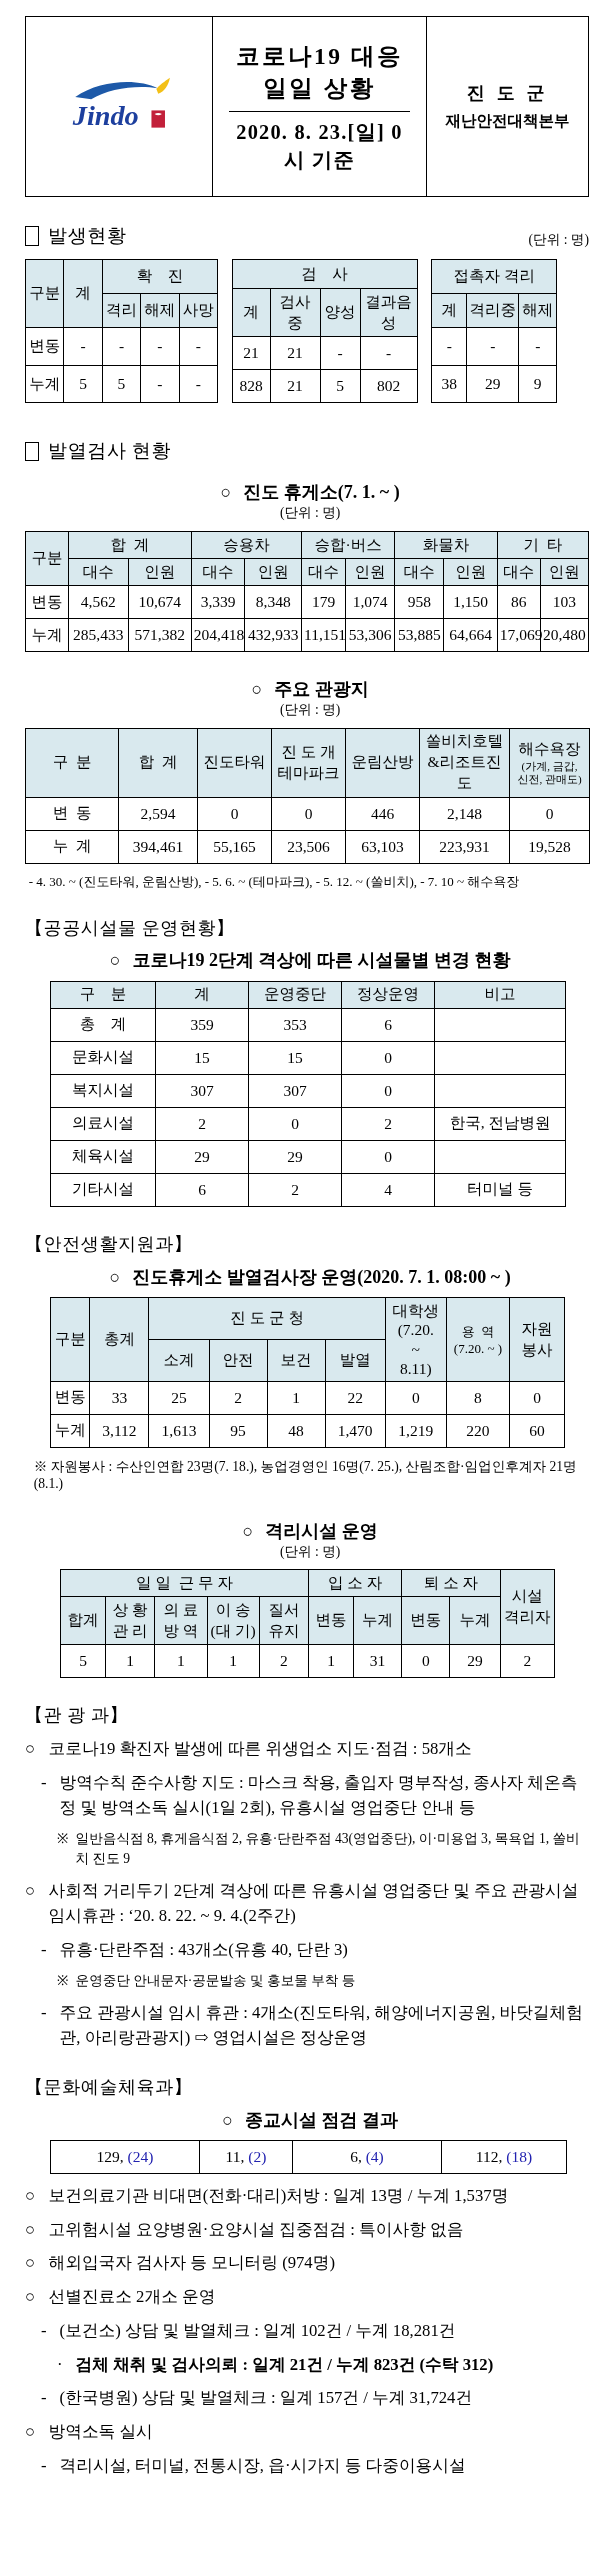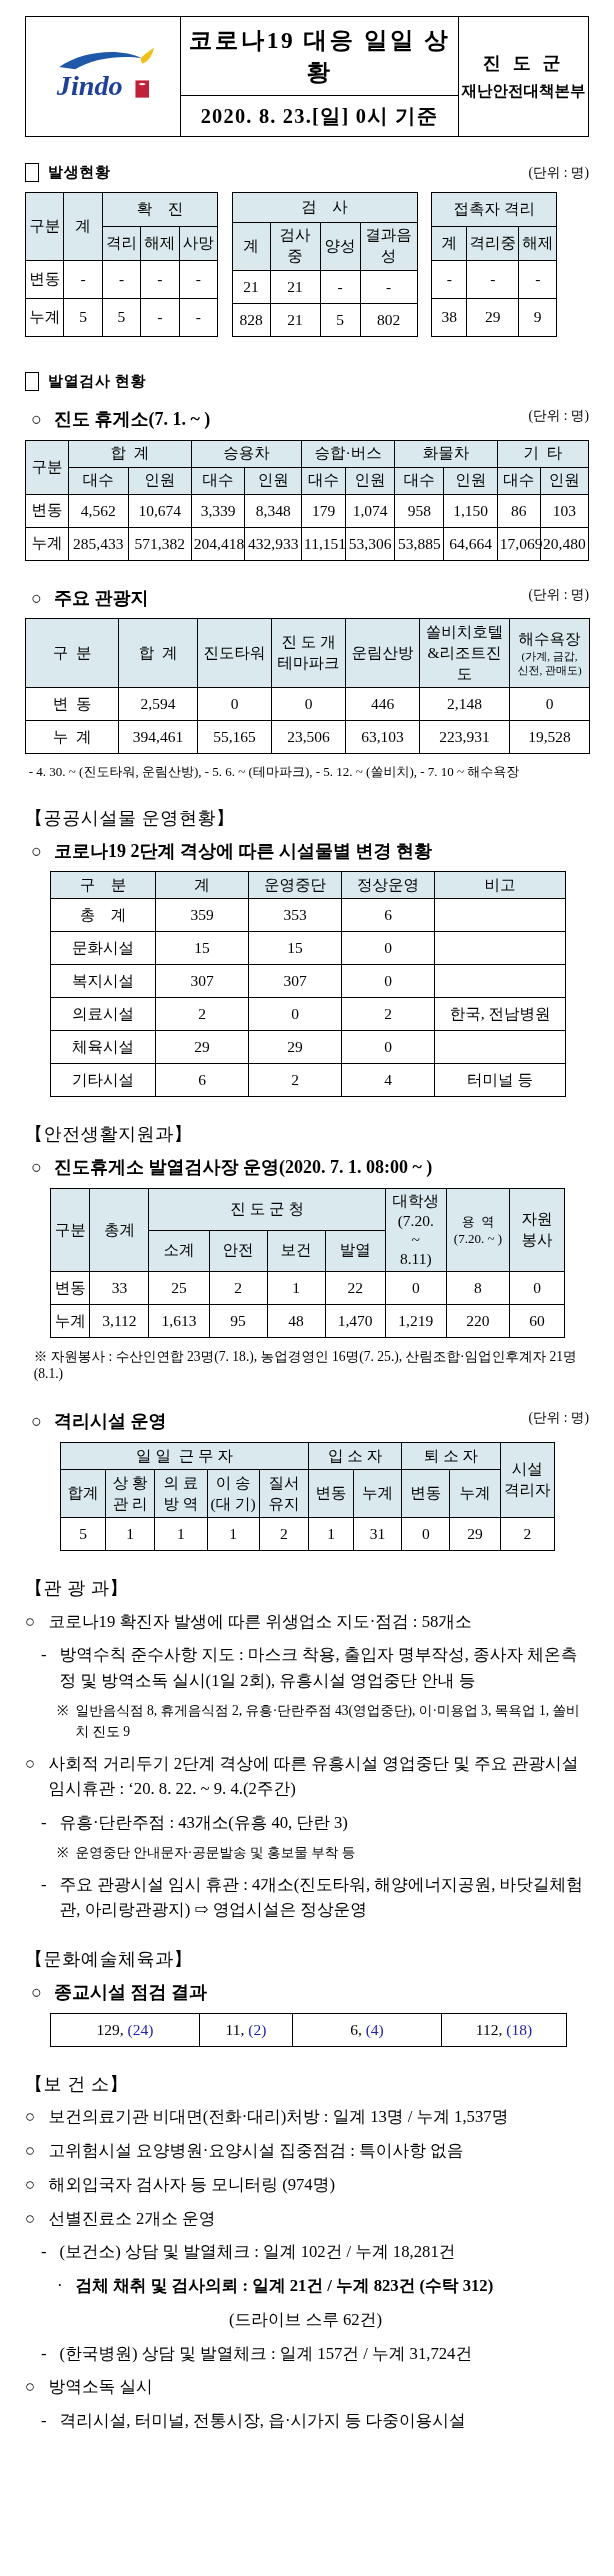"코로나19 대응 일일 상황" .hdr td { padding: 0 -> 16px }
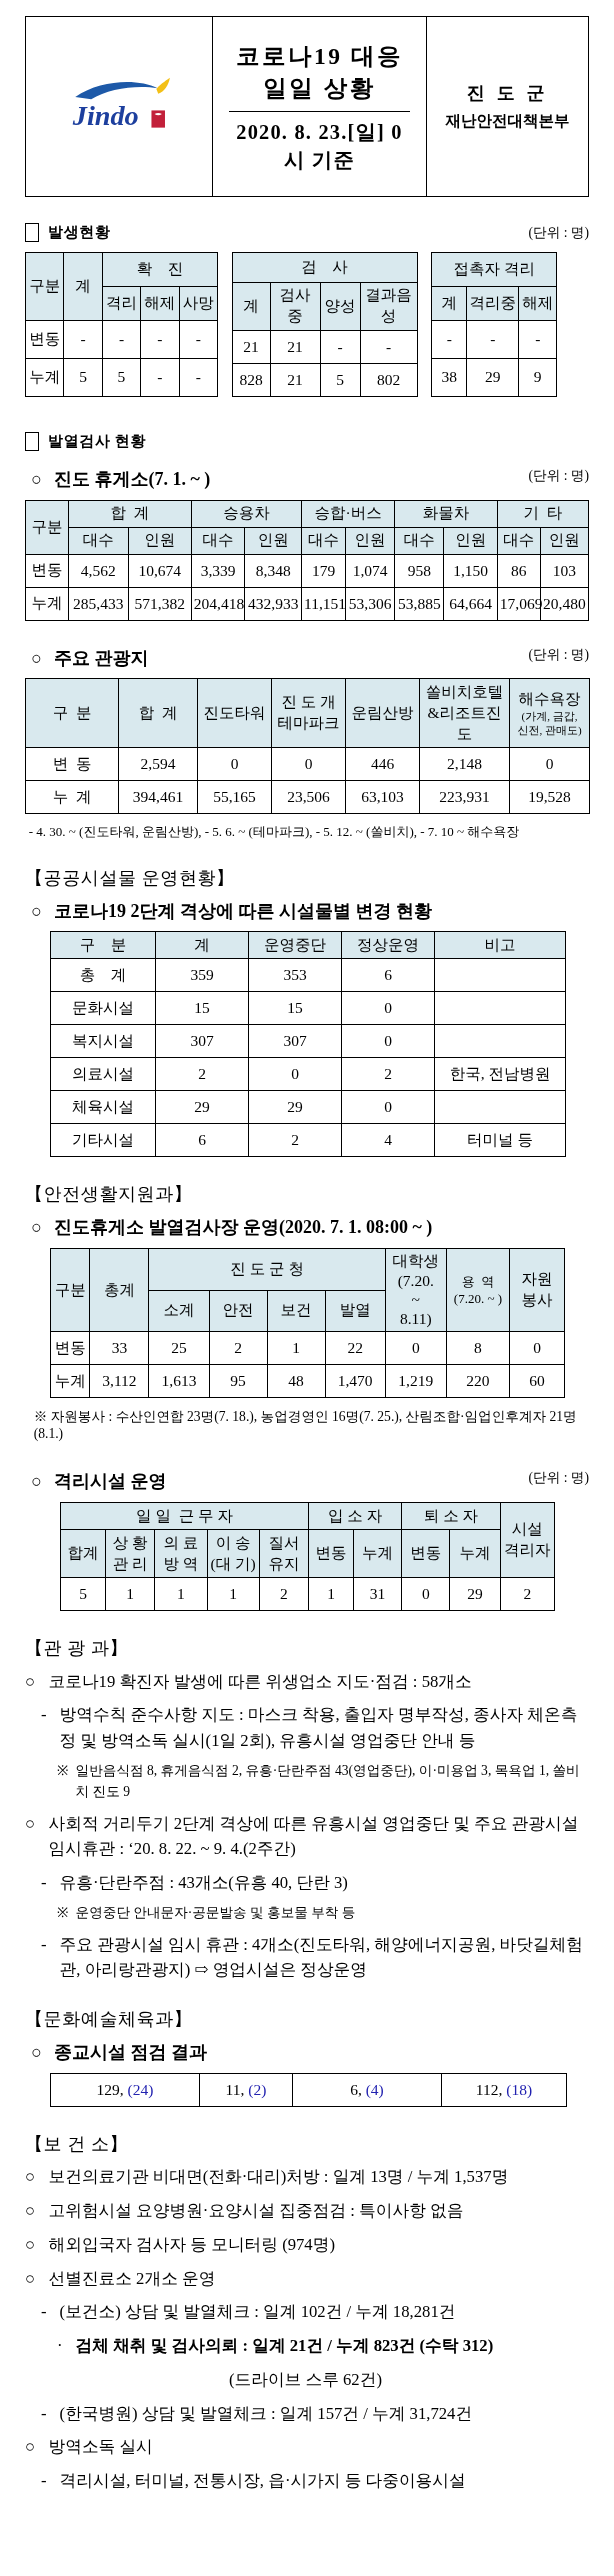"발생현황" .sec-title { font-size: 15px -> 19px; font-weight: bold -> normal }
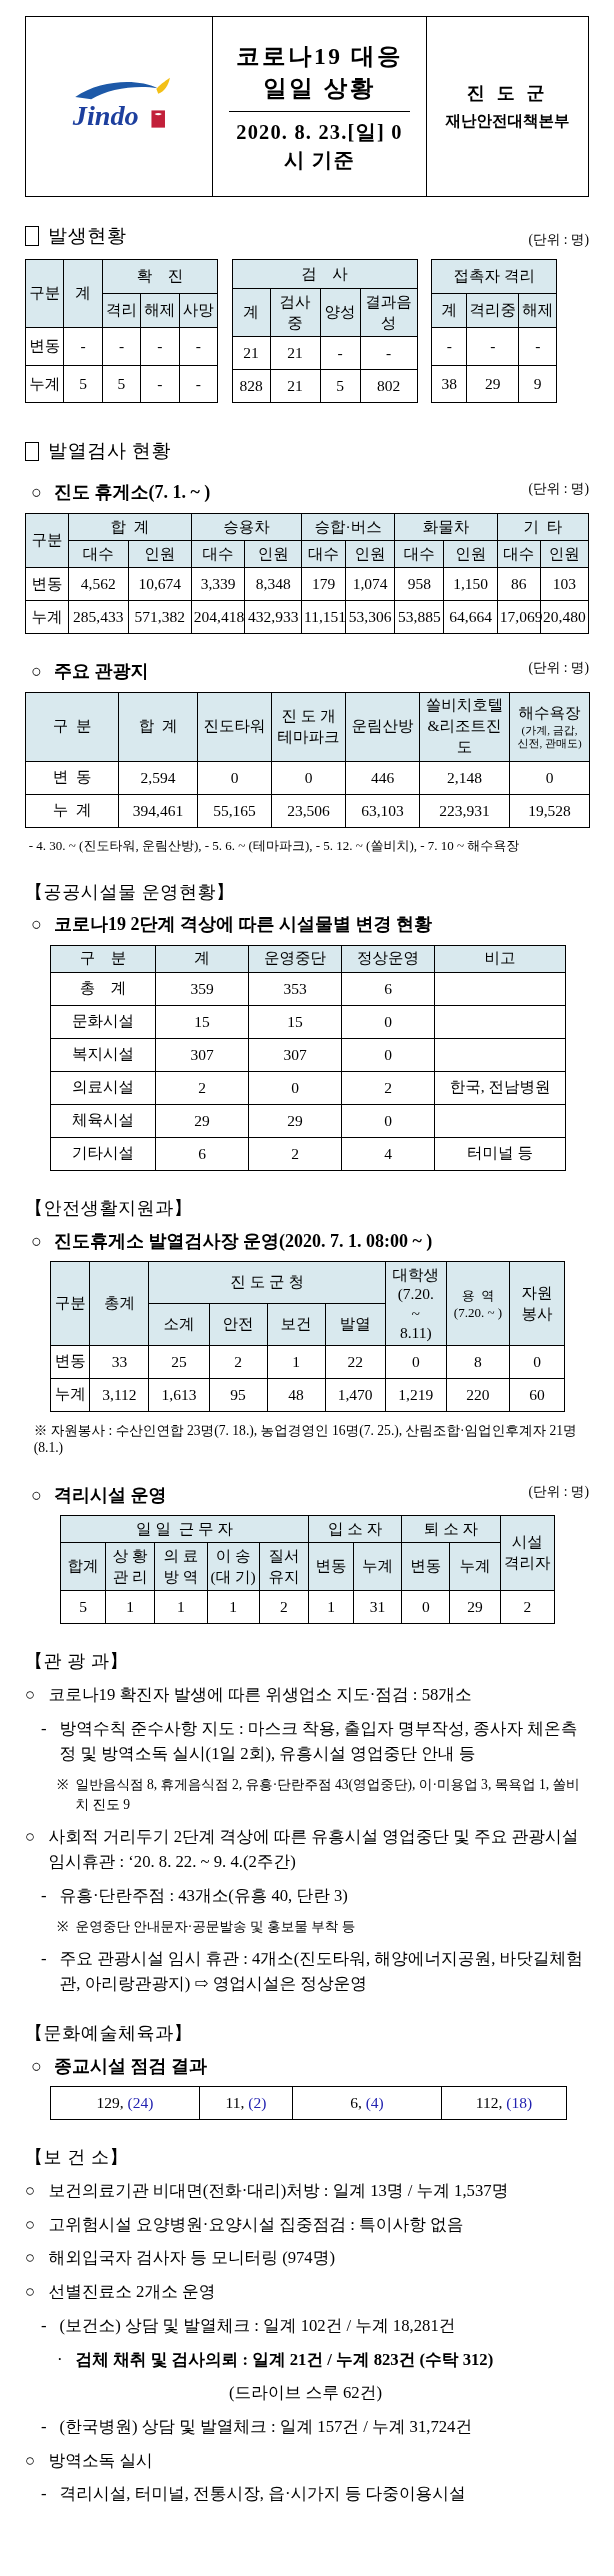"○ 진도 휴게소(7. 1. ~" .sub-row { align-items: flex-start -> center; flex-direction: none -> column }
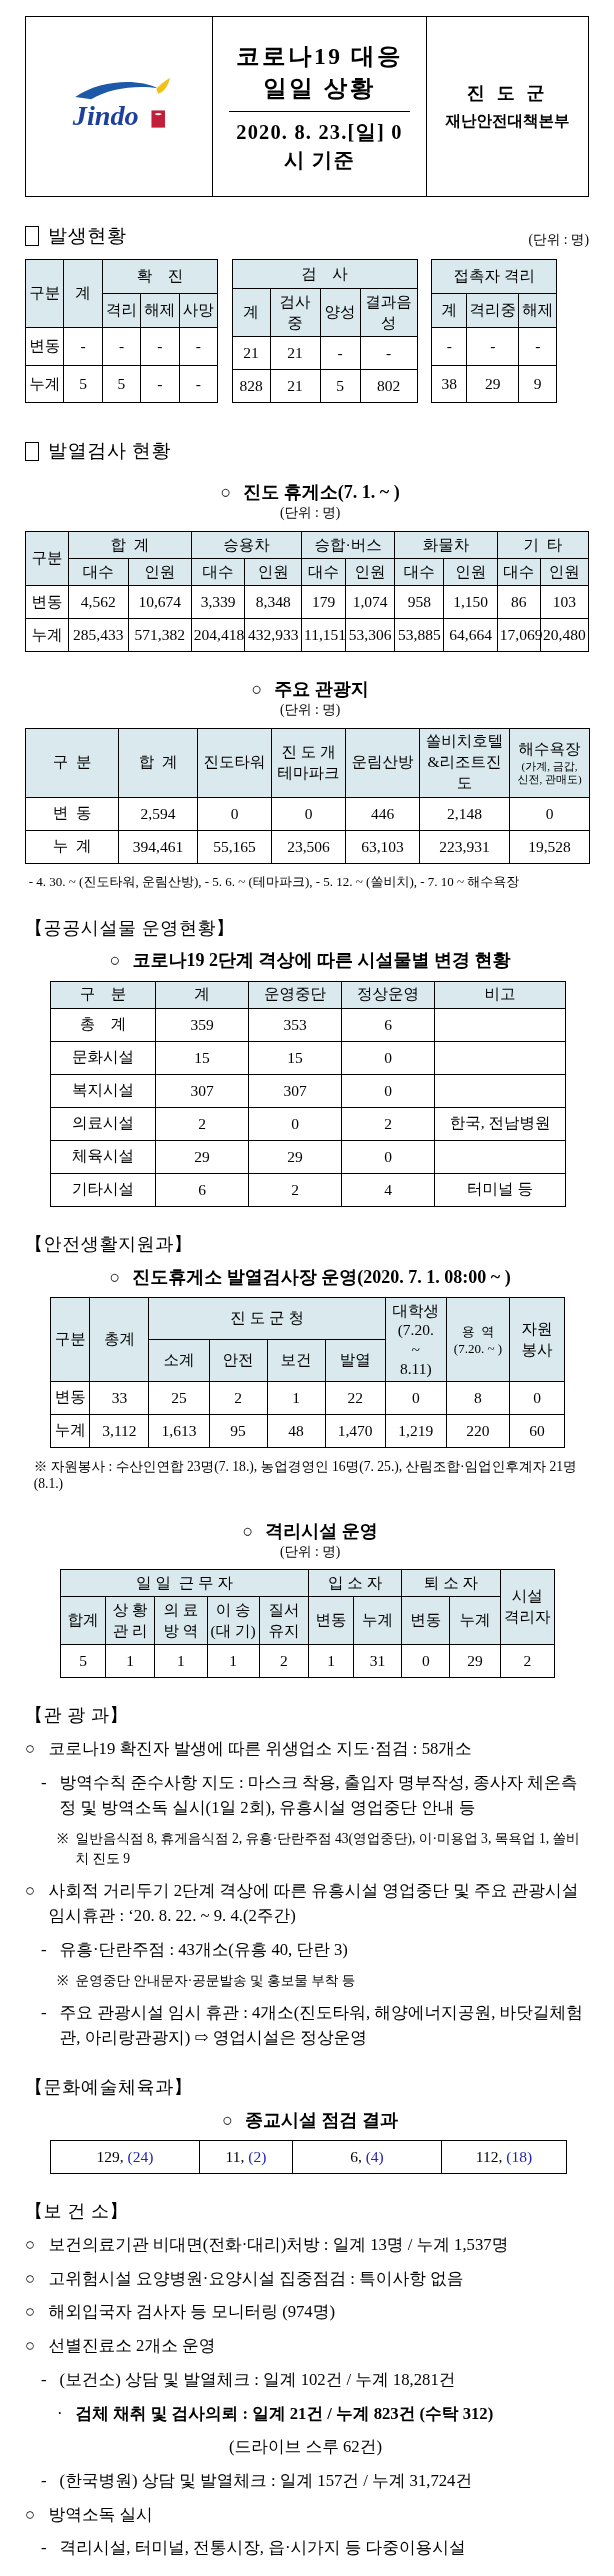"【보 건 소】" div.dept { html: <div>【보 건 소】</div> -> none }
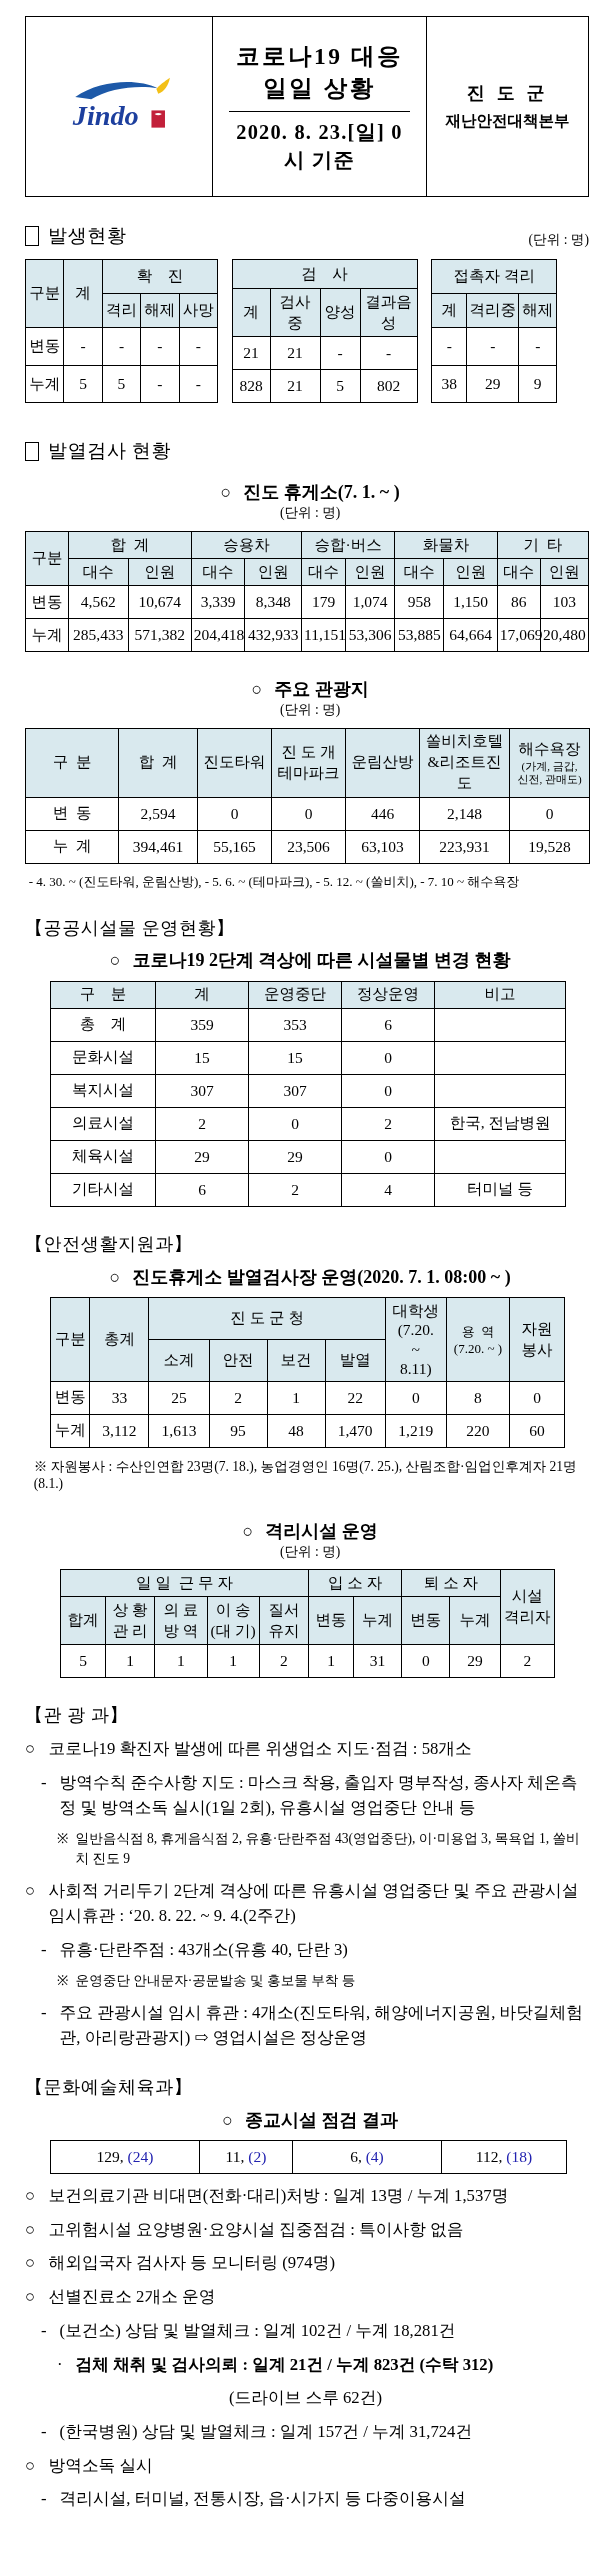"(드라이브 스루 62건)" div.li { html: <div> <span>(드라이브 스루 62건)</span> </div> -> none }
